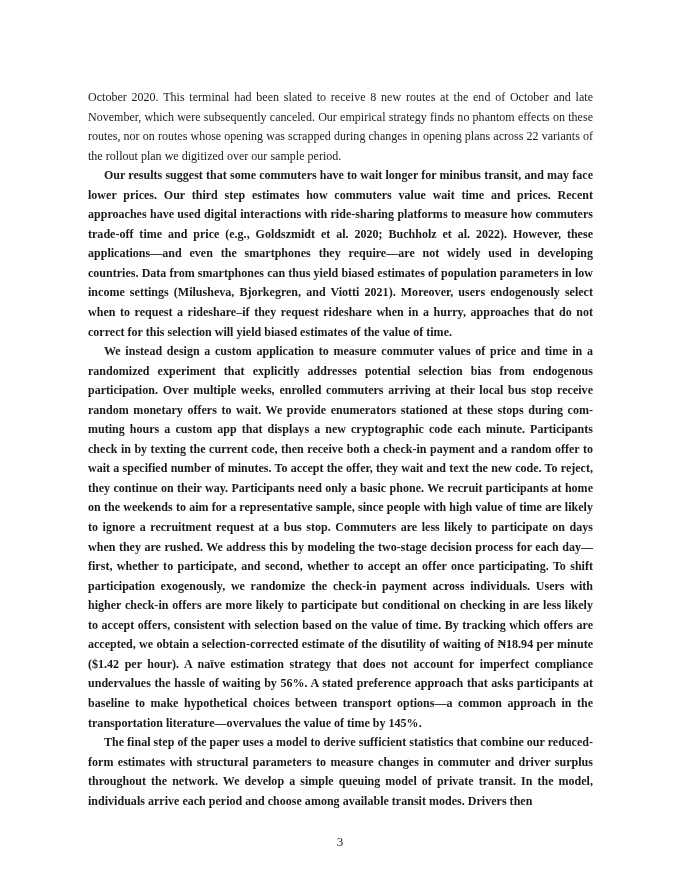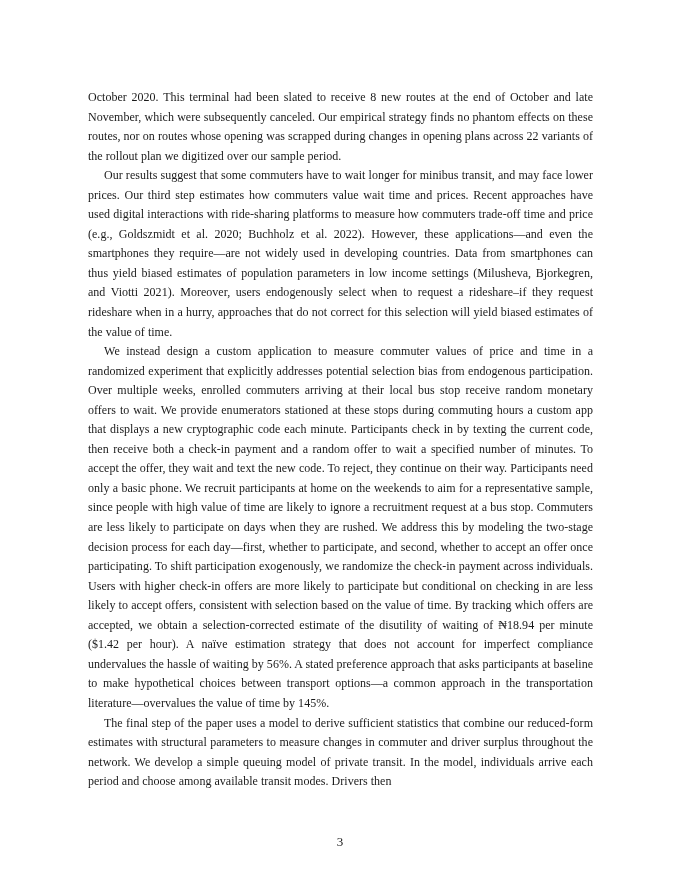"Our results suggest that some" .para.indent { font-weight: none -> bold }
